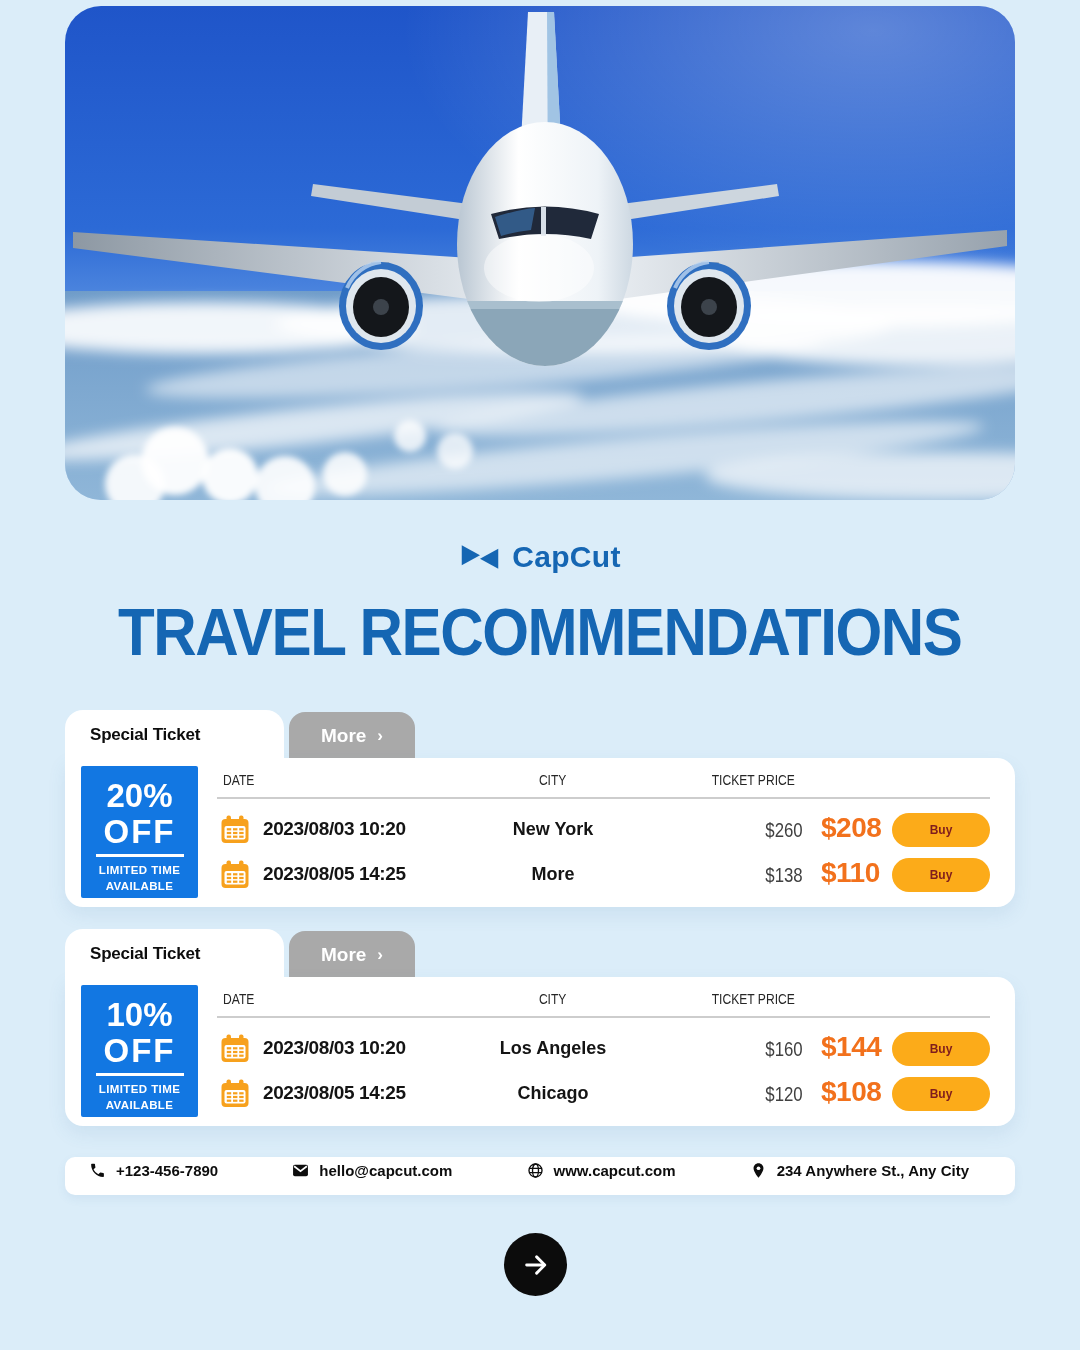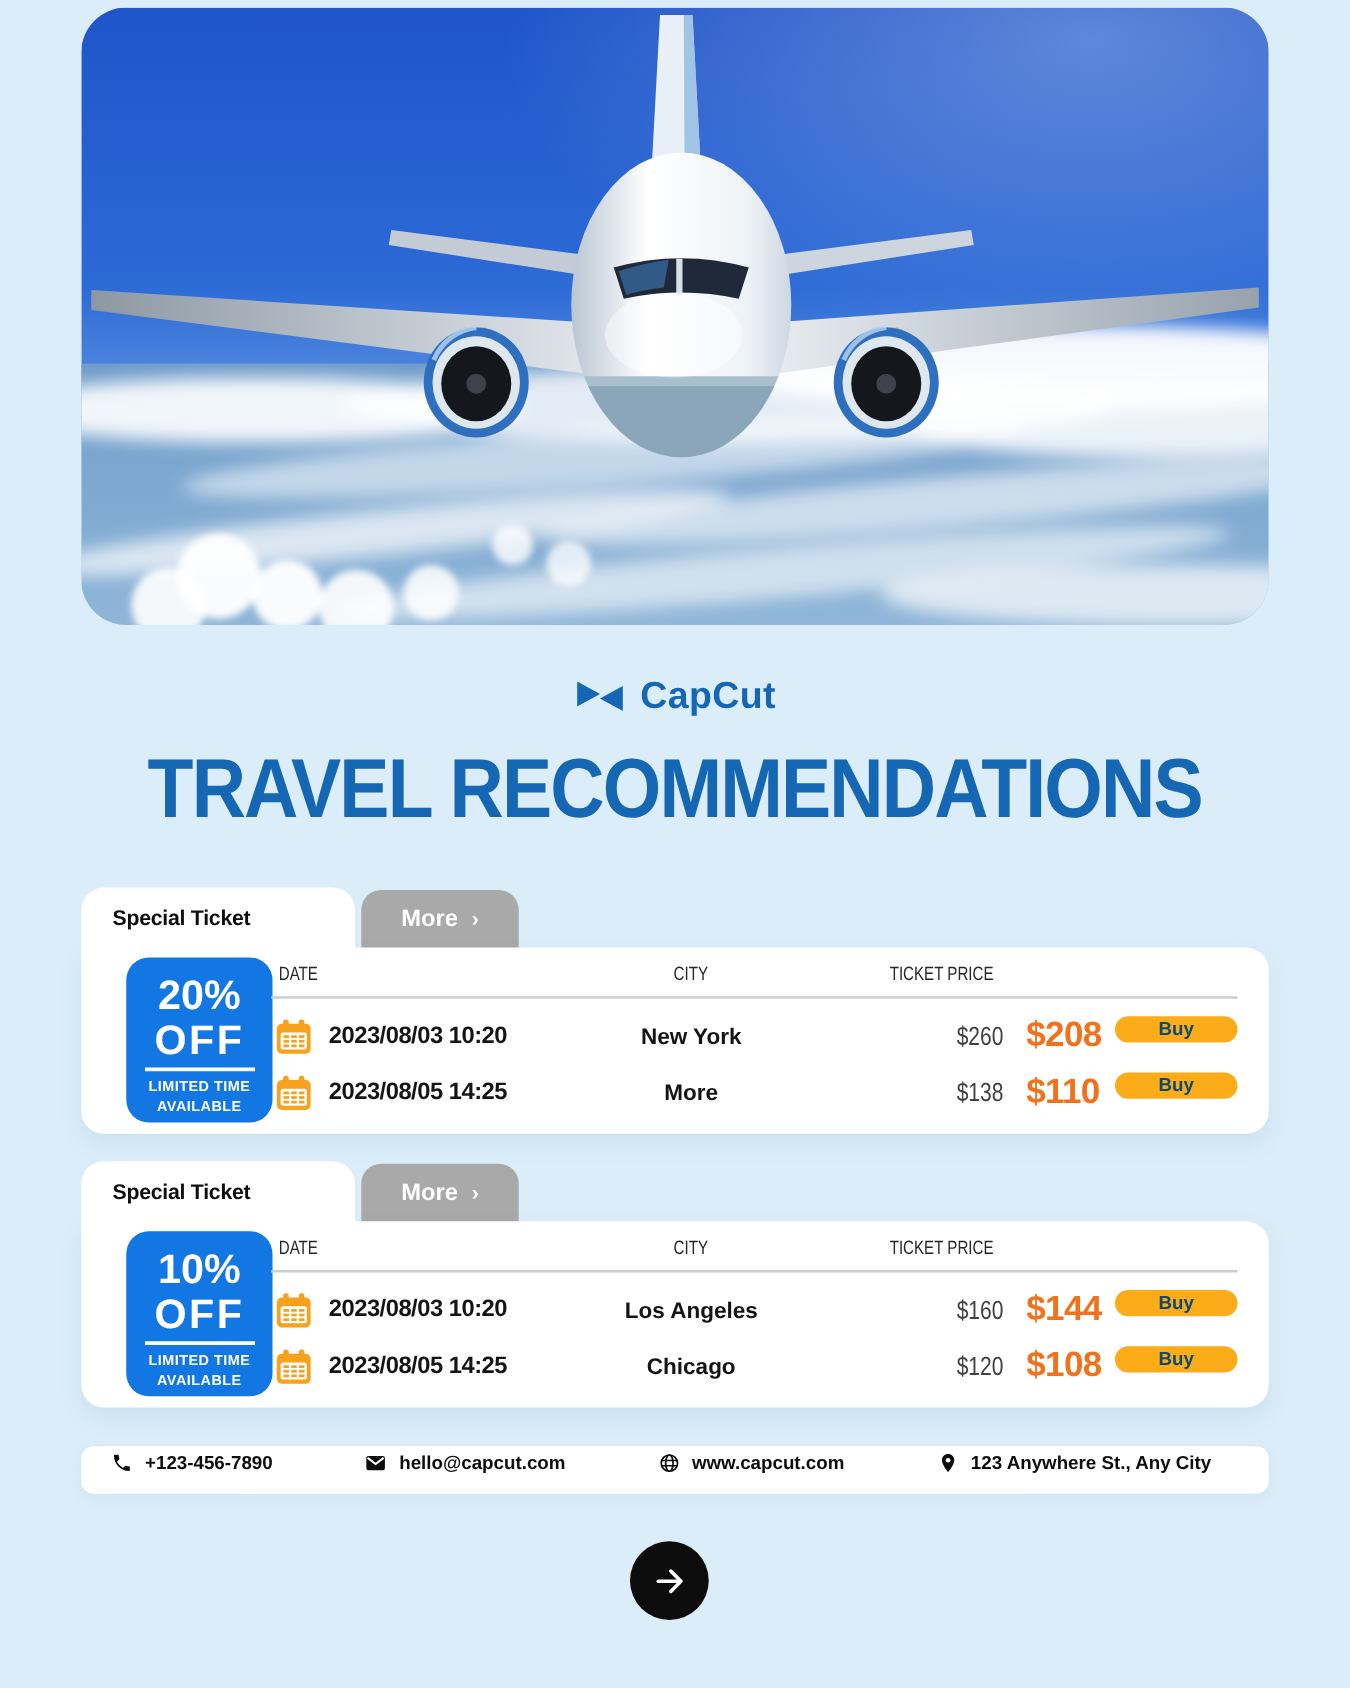"20%" .badge { border-radius: 18px -> 2px; margin-left: 20px -> none }
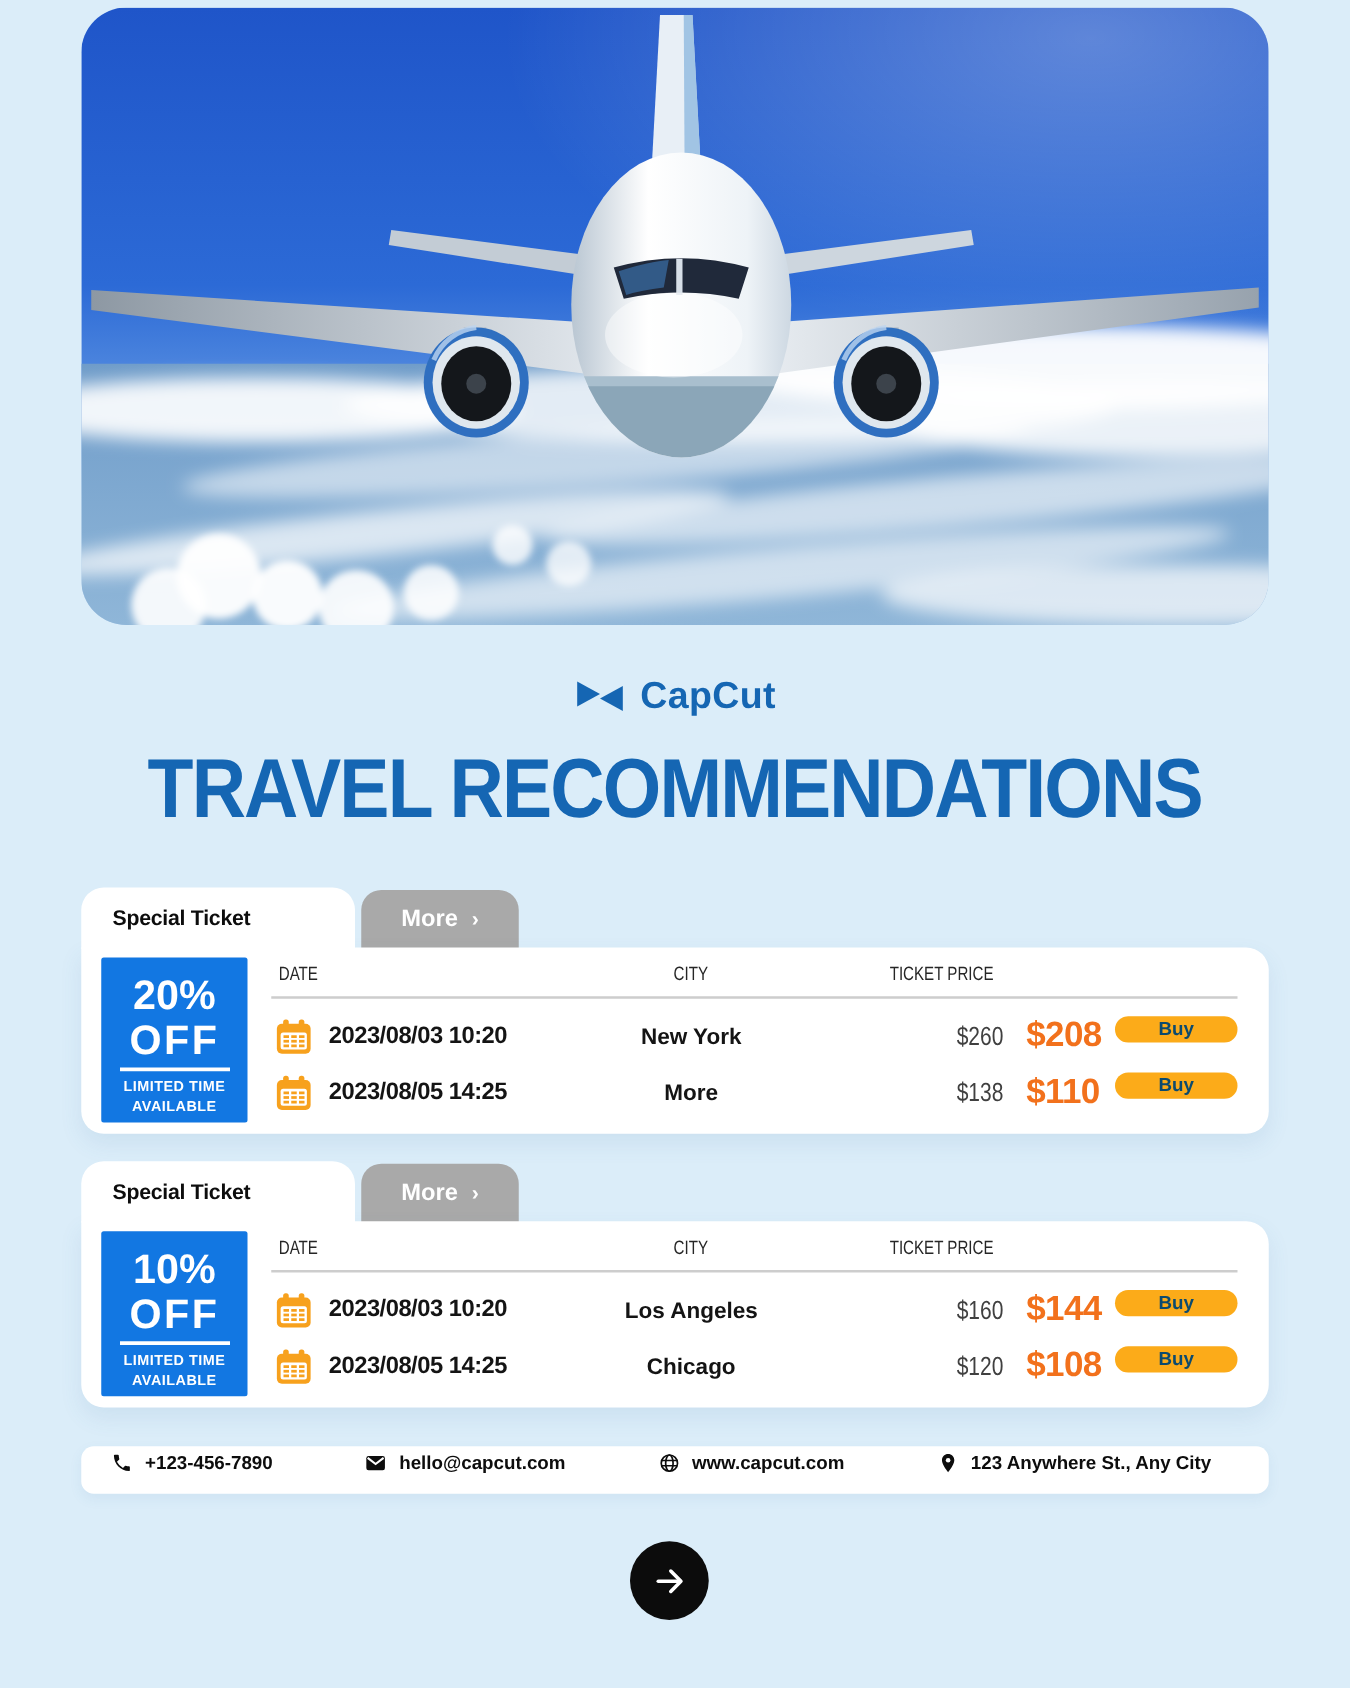"Buy" .buy { color: #0c4a6e -> #7f1d1d; font-size: 15px -> 12px; height: 21px -> 34px }
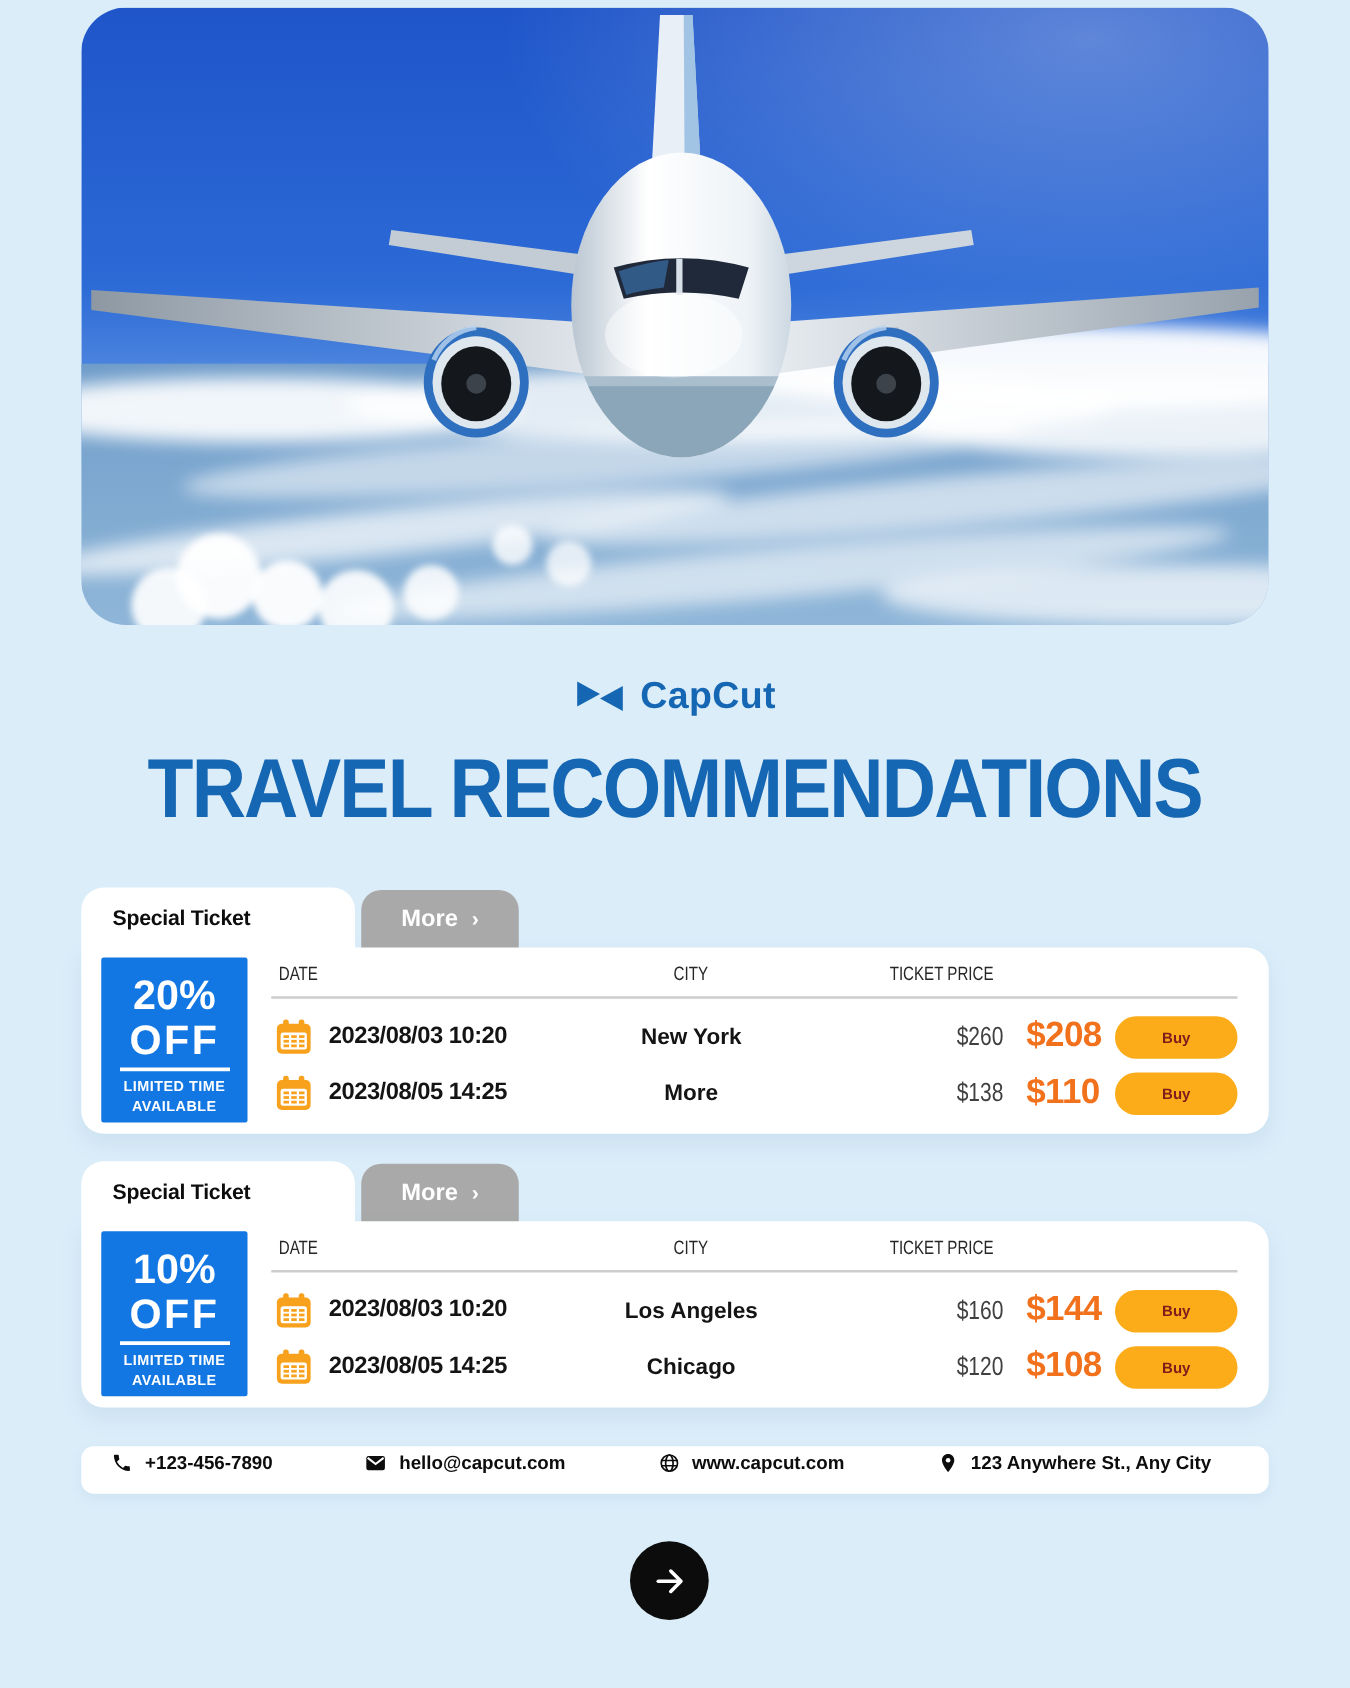"123 Anywhere St., Any City" span { text: 123 -> 234 }
